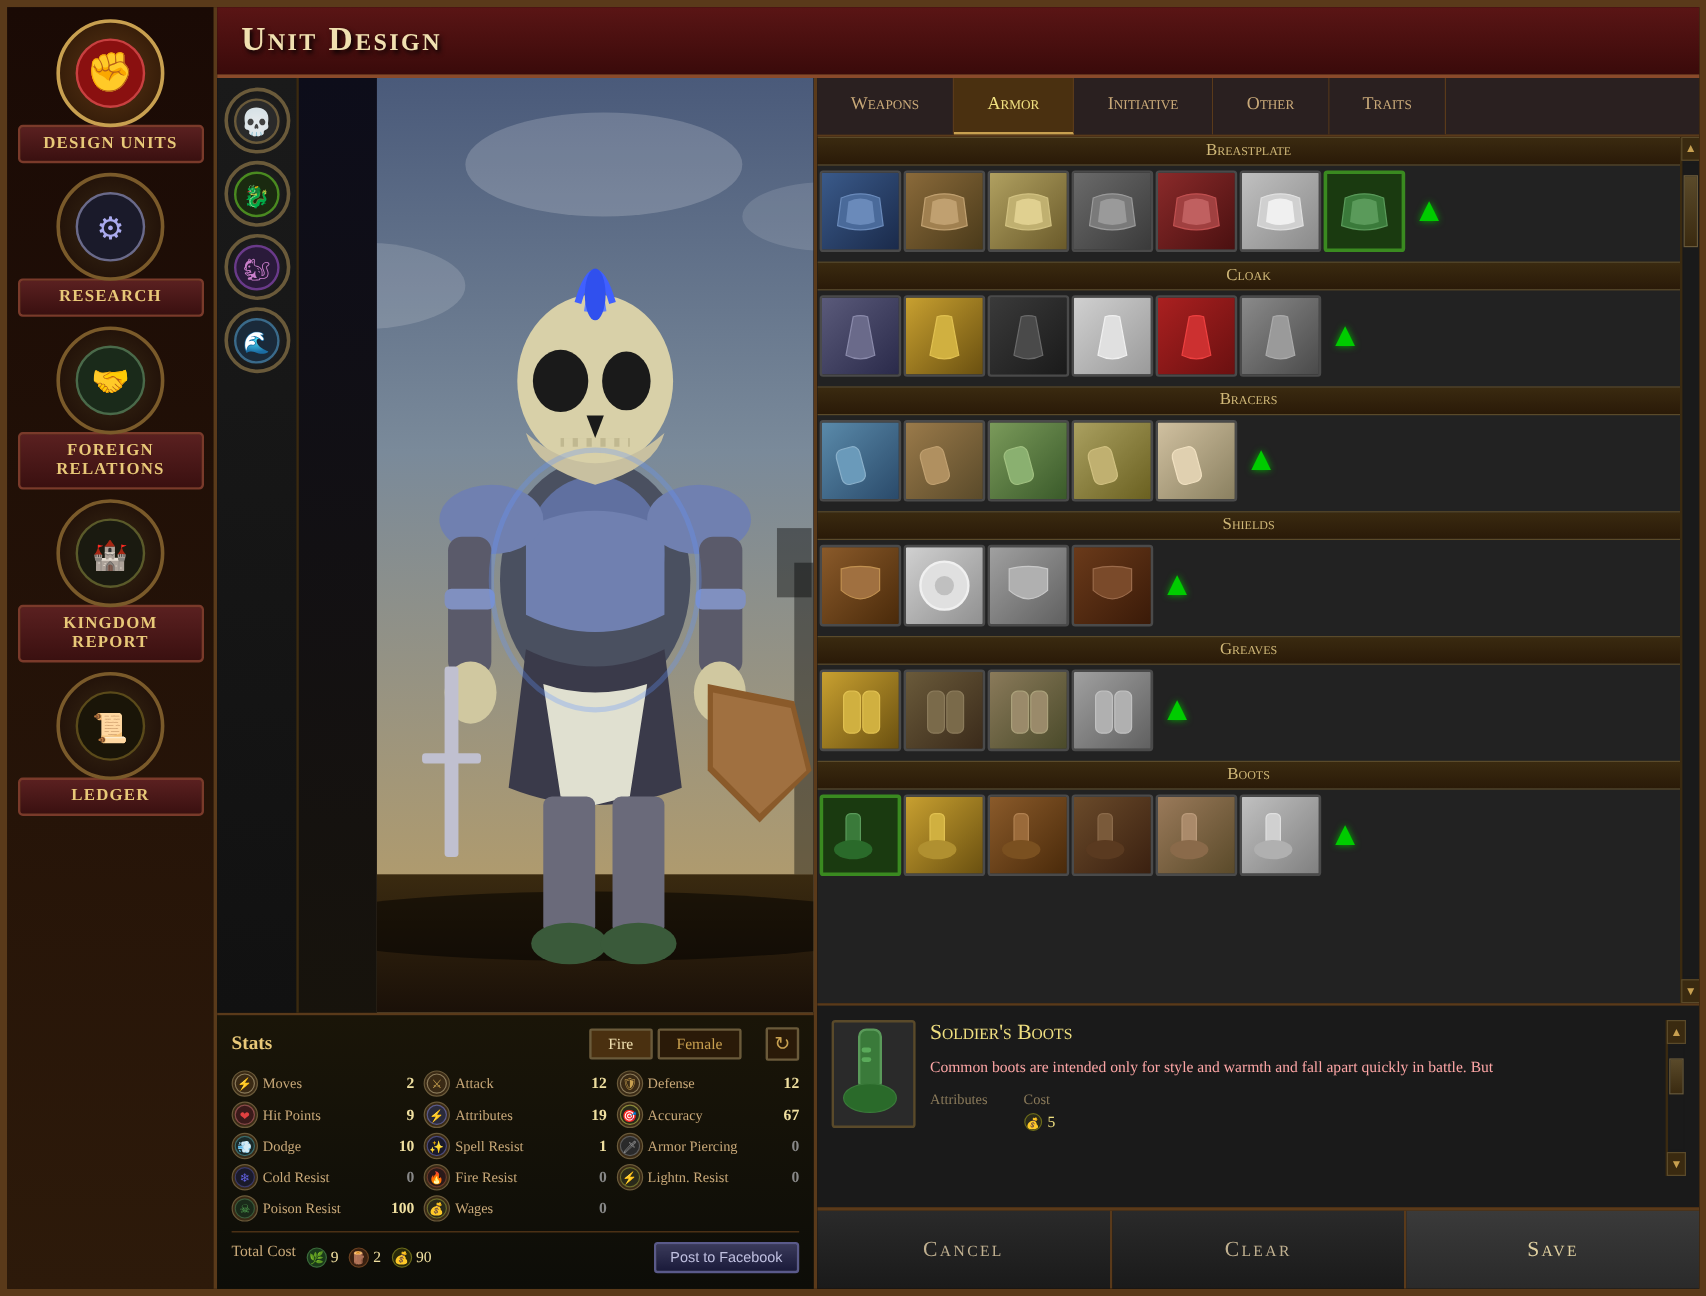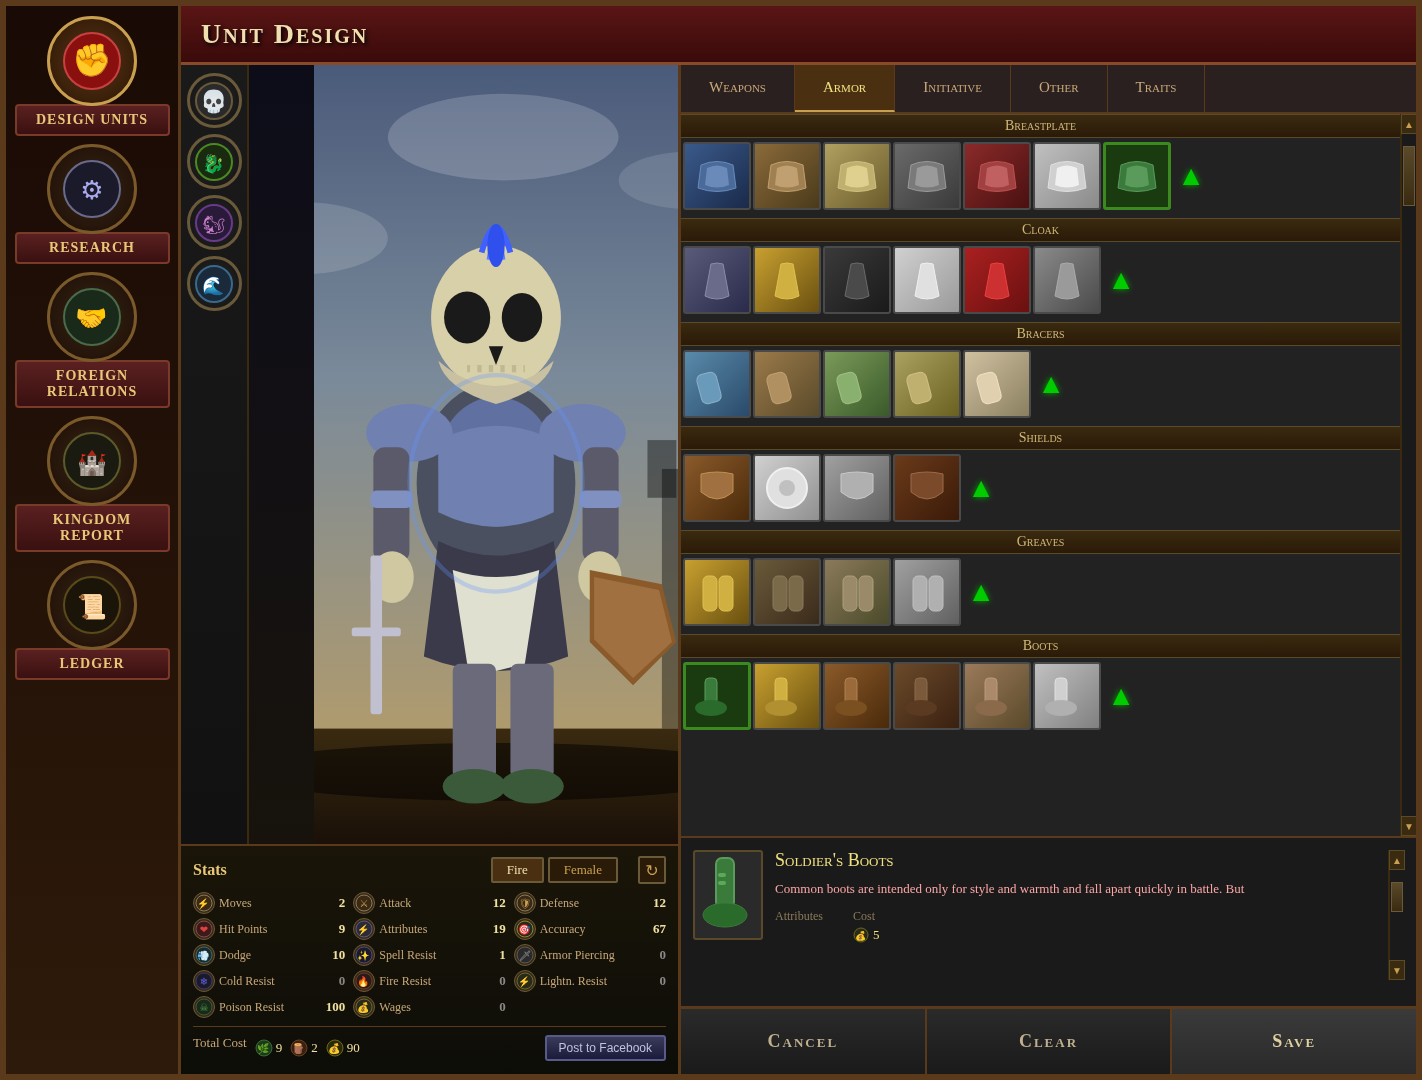"Cancel" .bottom-btn { font-weight: bold -> normal }
